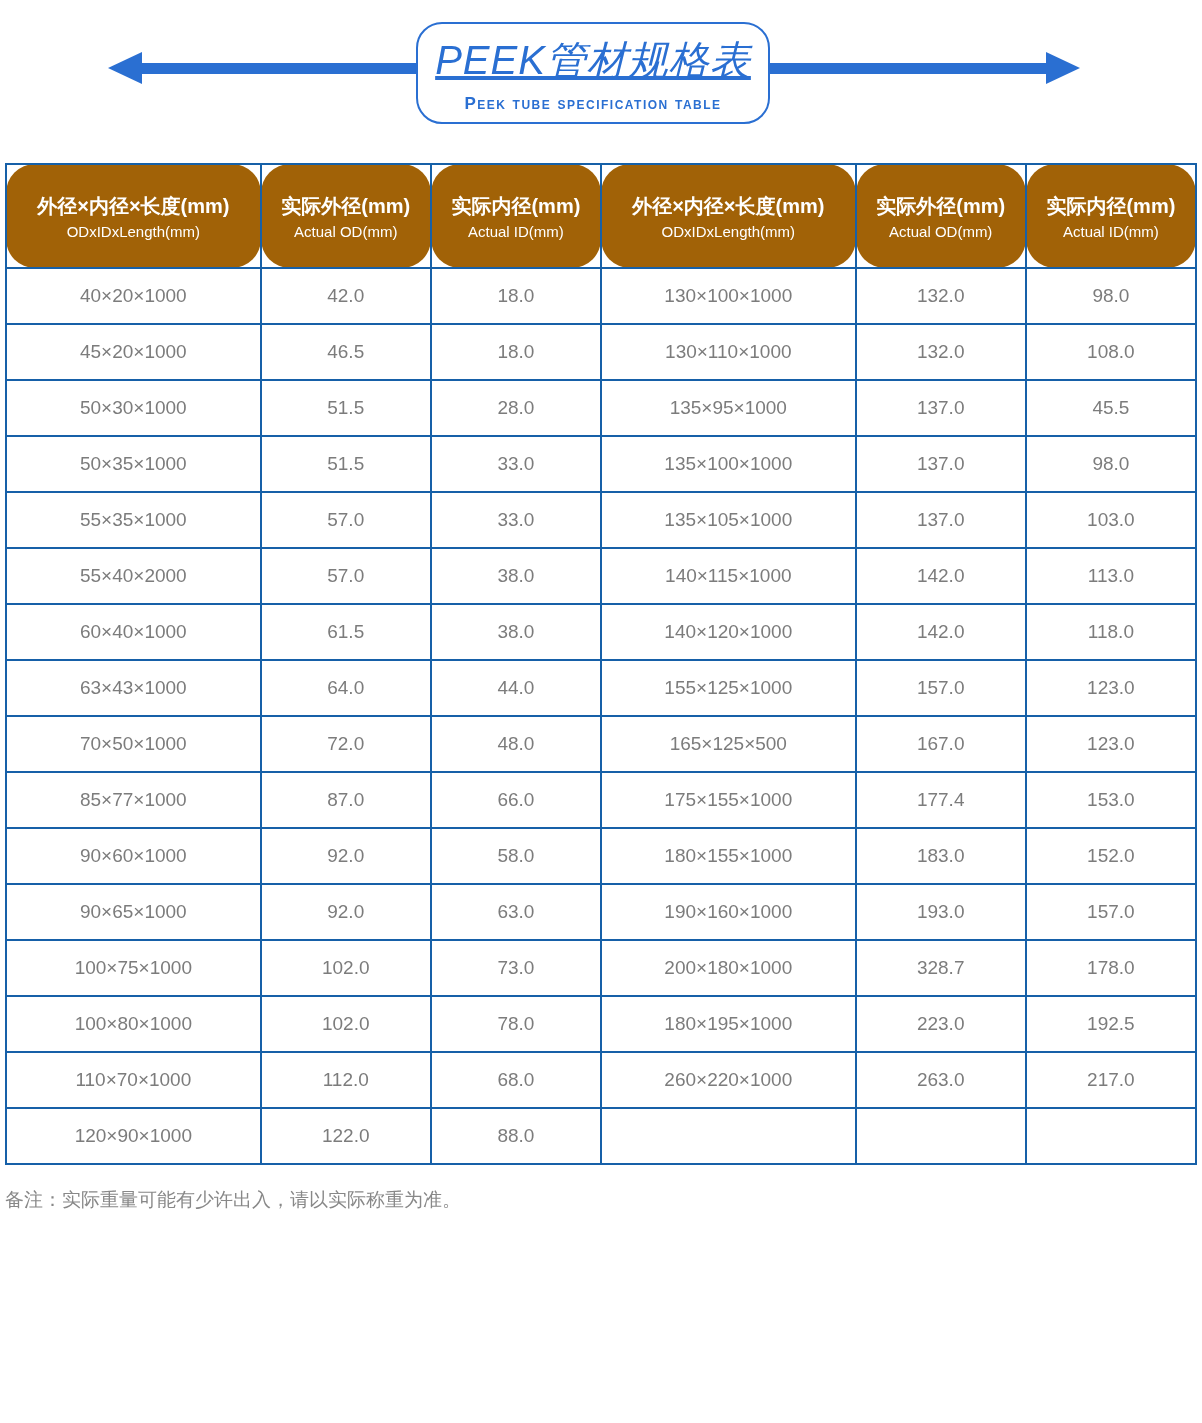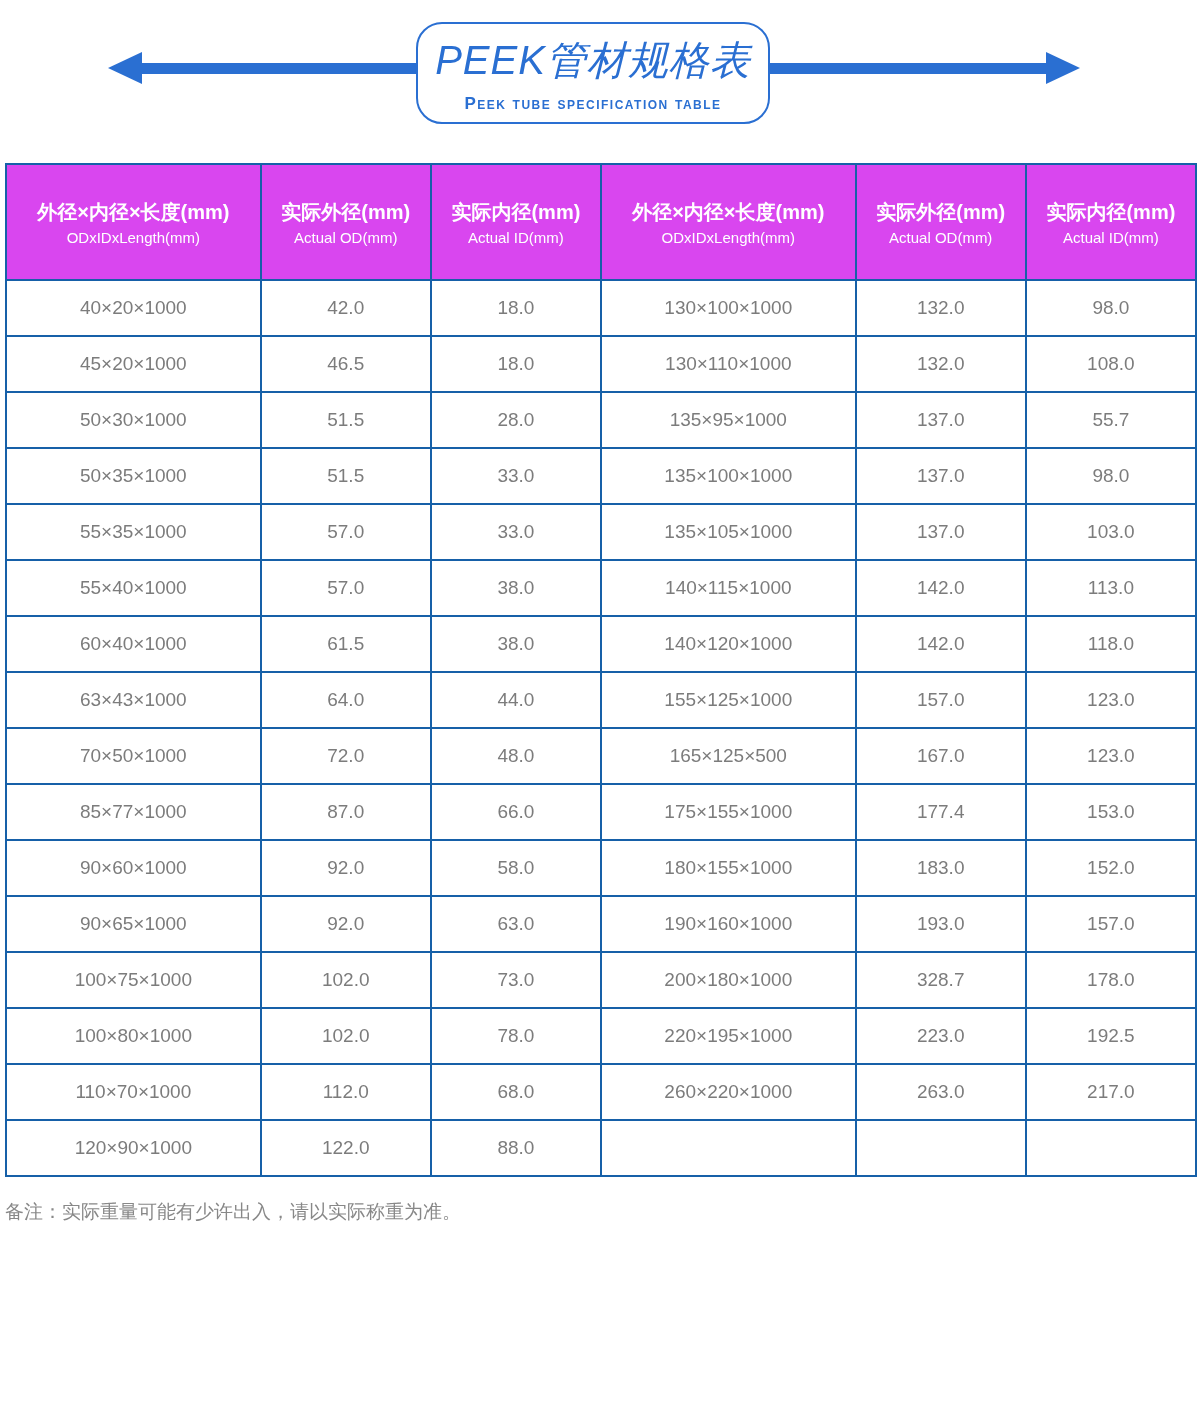"PEEK管材规格表" .title-zh { text-decoration: none -> underline }
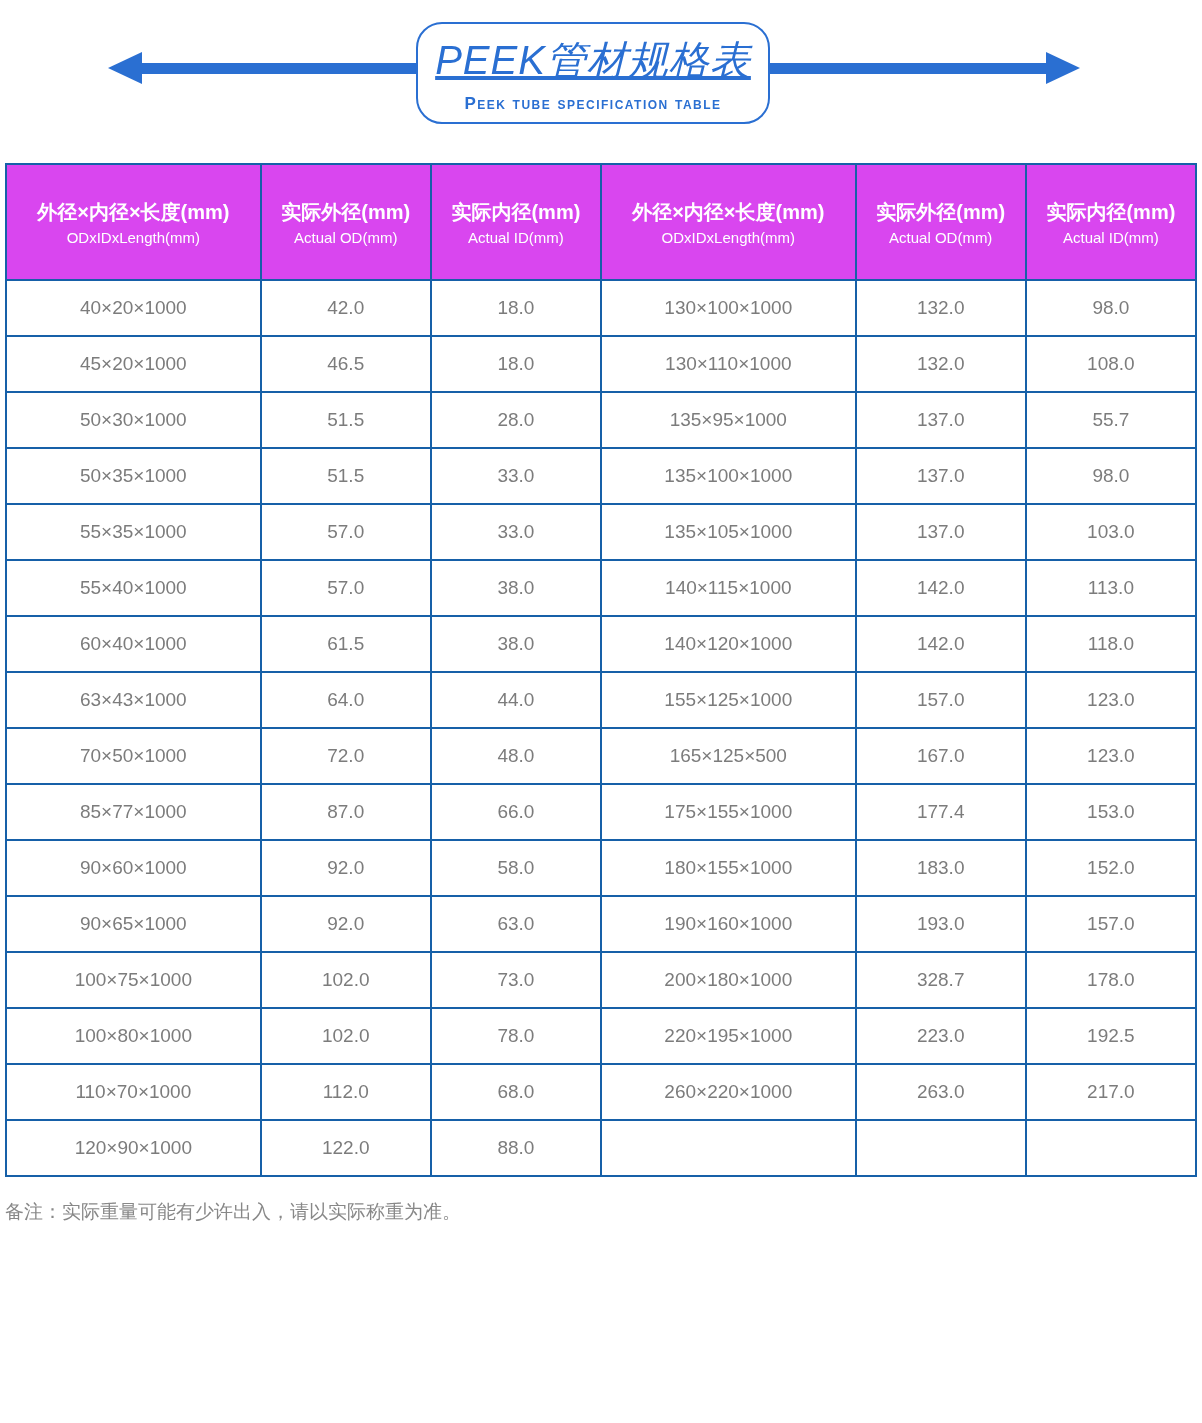"外径×内径×长度(mm)" table.spec th { background: #d946ef -> #a16207; border-radius: none -> 29px; height: 116px -> 104px }
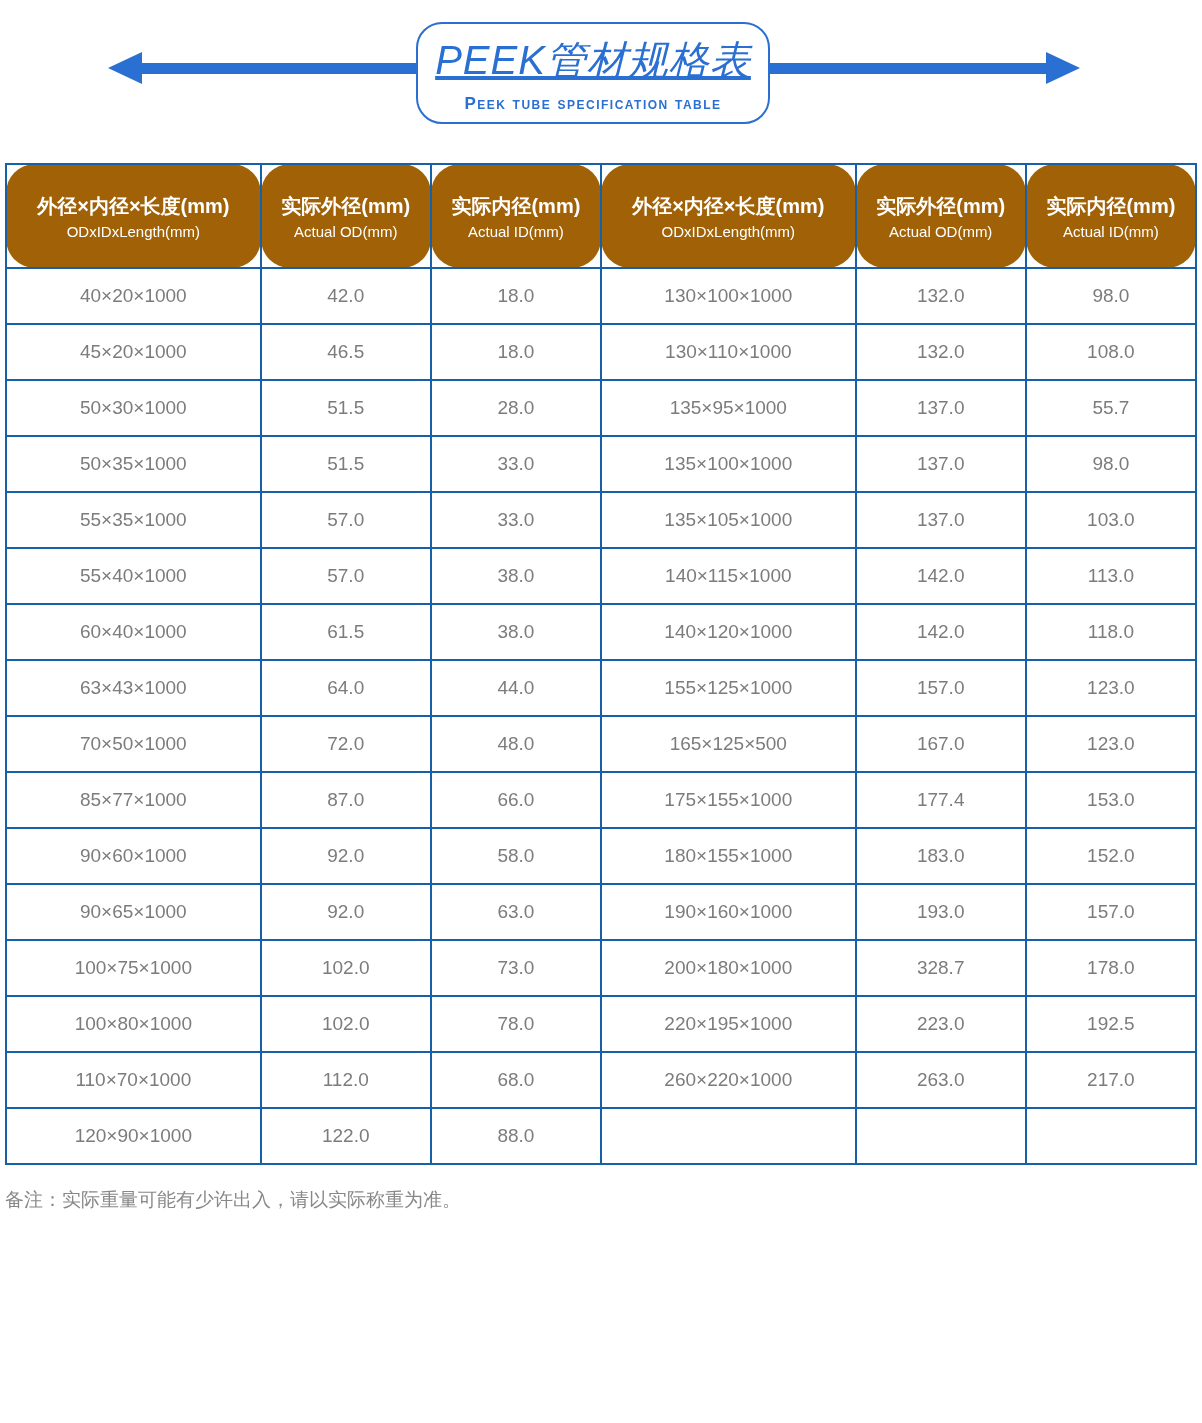"55.7" td { text: 55.7 -> 45.5 }
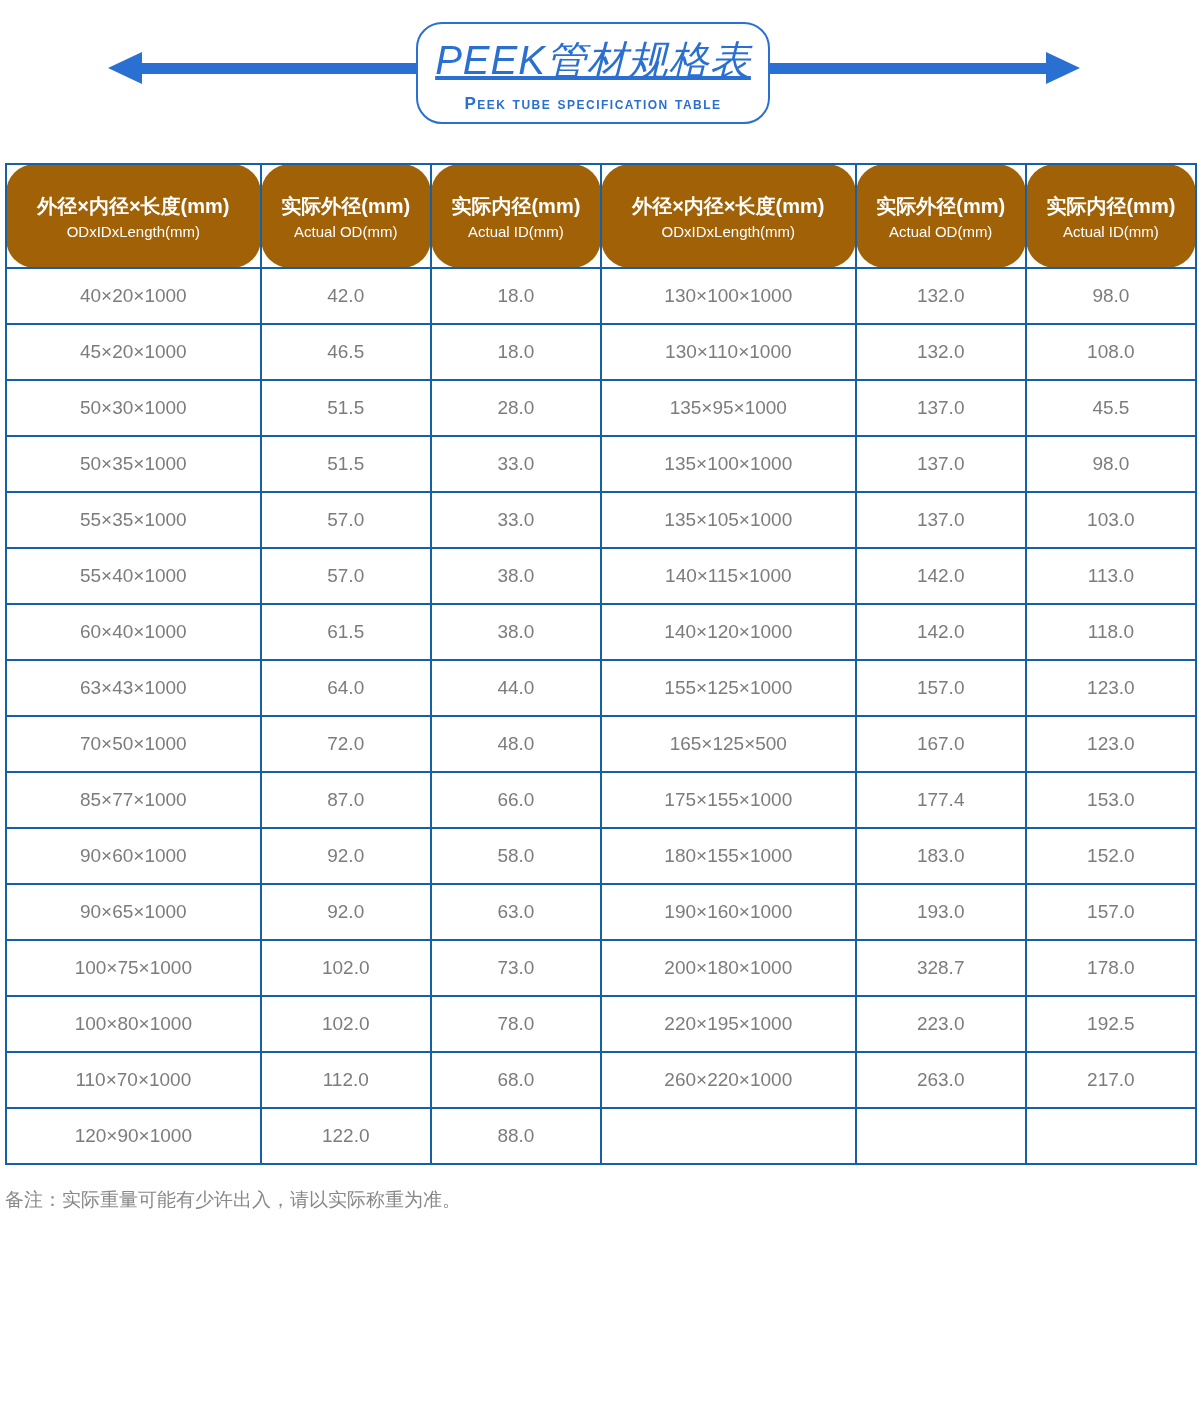"55×40×1000" td { text: 1000 -> 2000 }
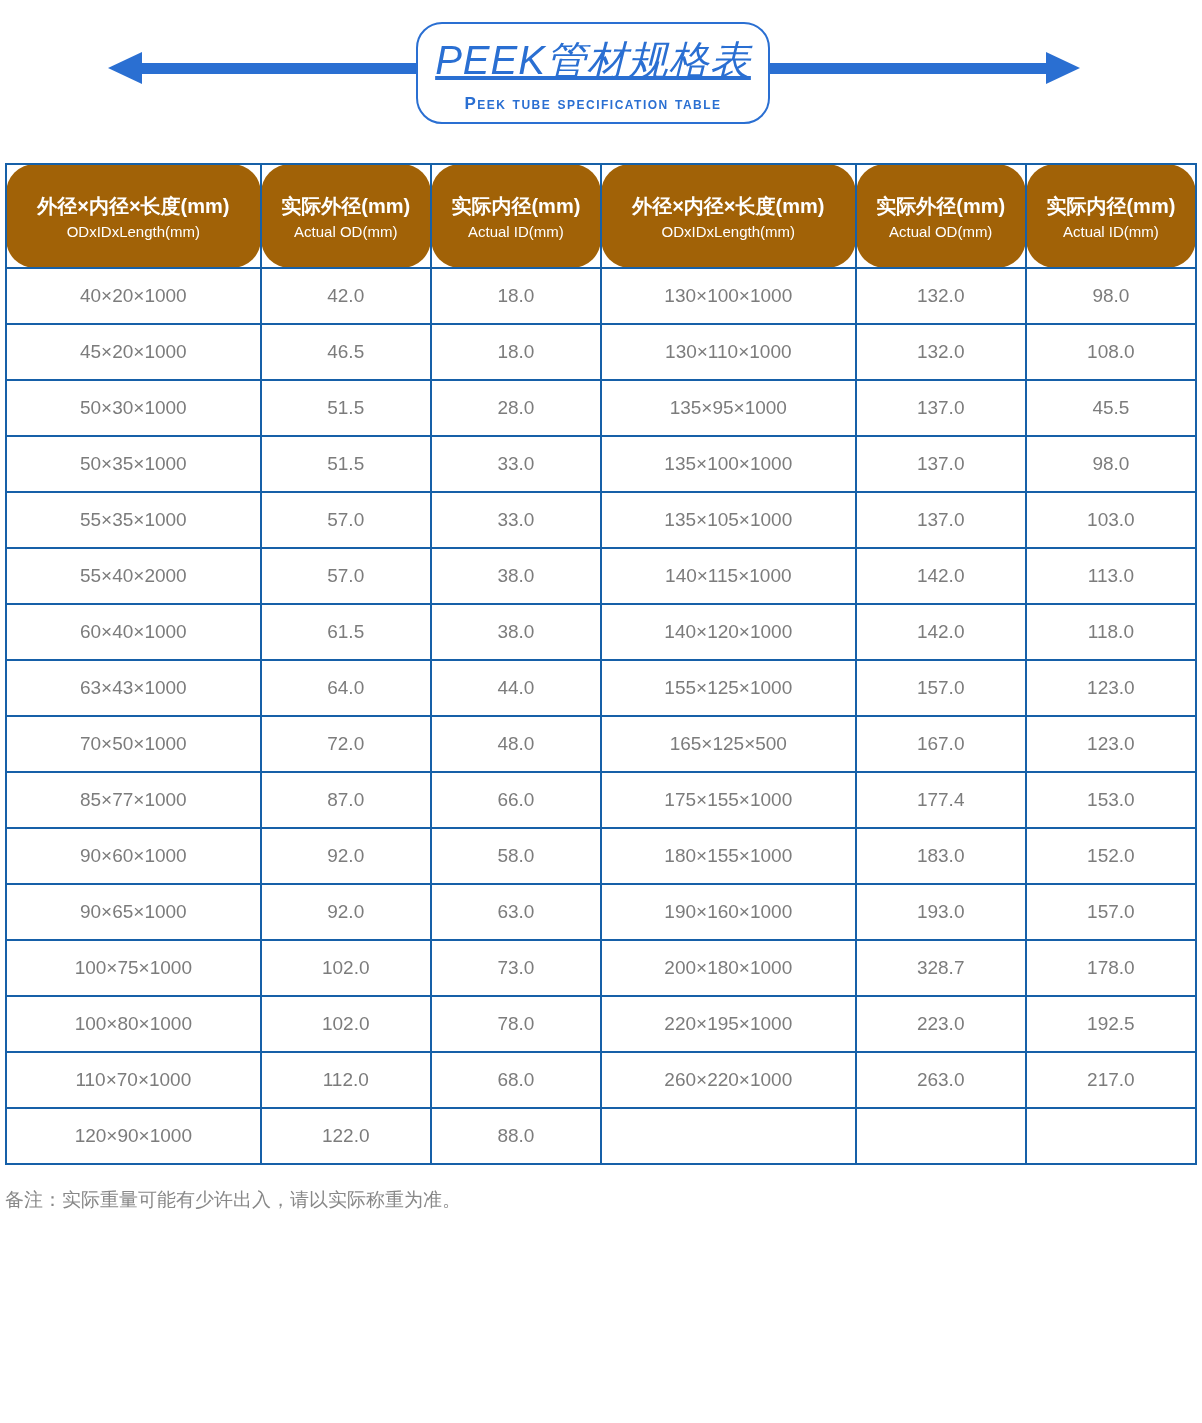"220×195×1000" td { text: 220 -> 180 }
